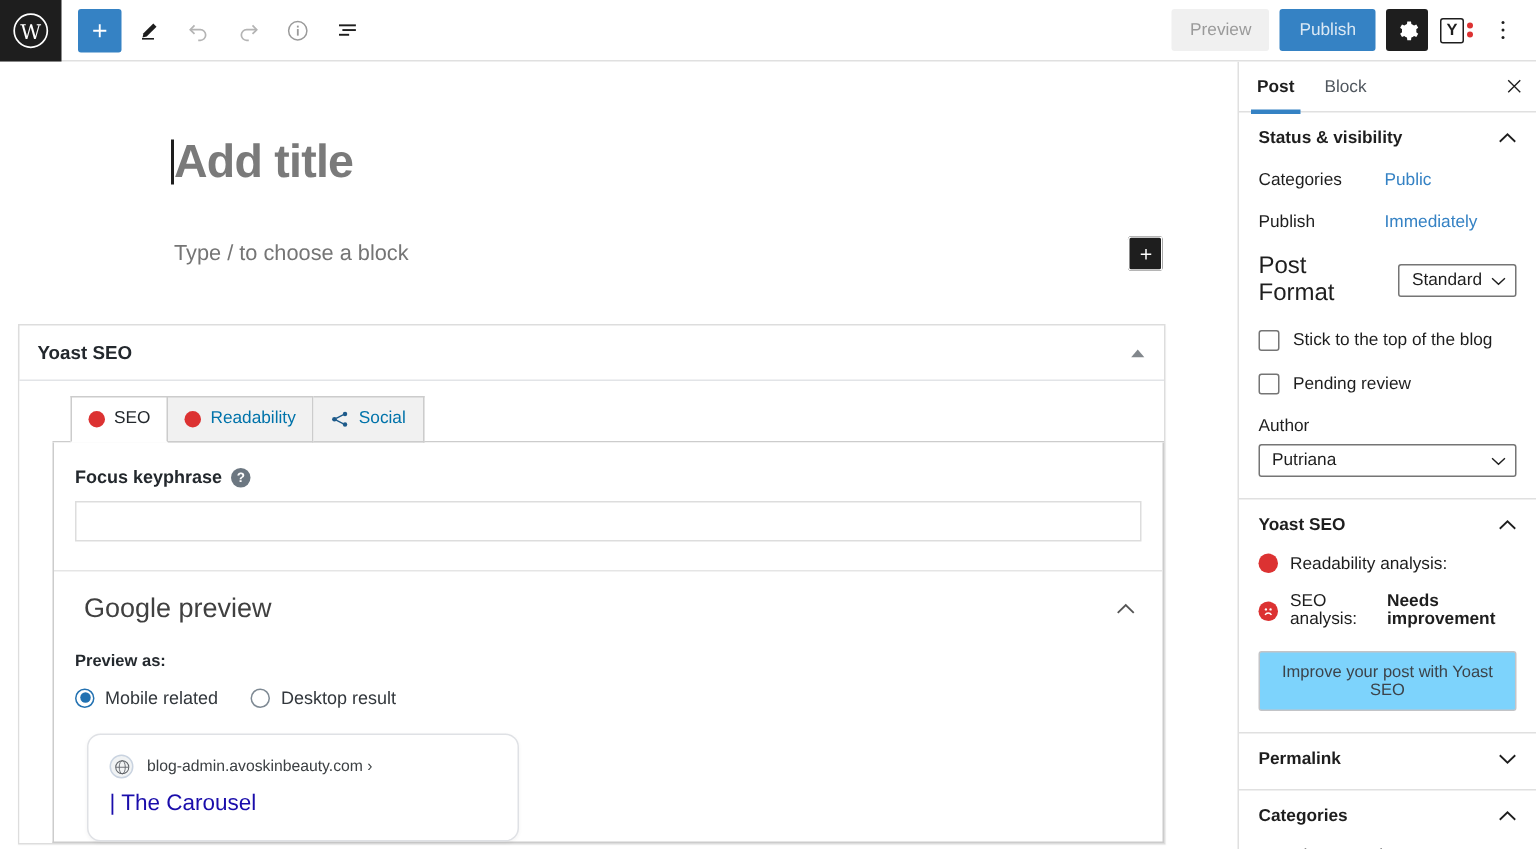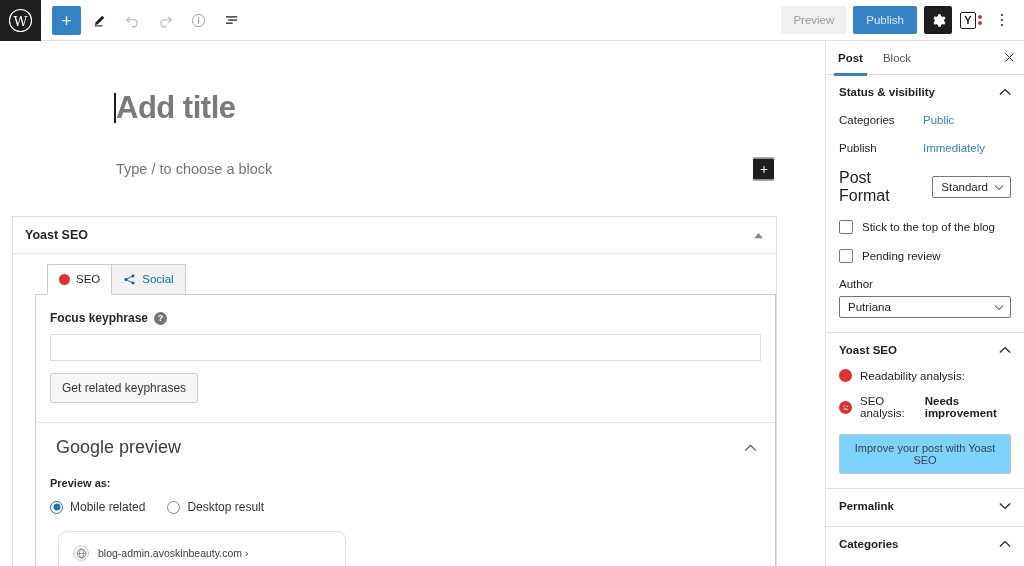"Readability" div.ytab { html: none -> <div> <span></span> <span>Readability</span> </div> }
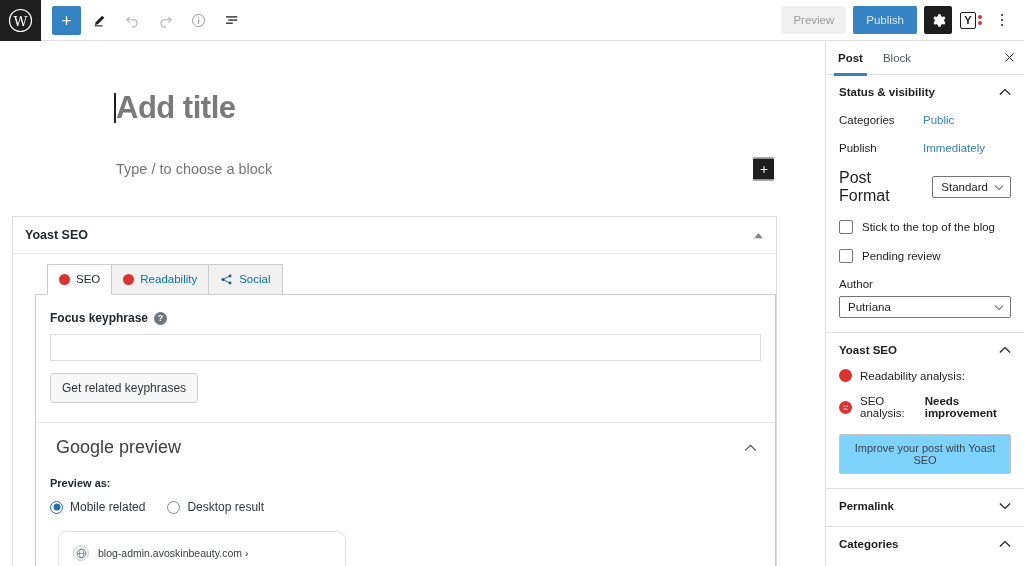"Get related keyphrases" button.btn-secondary { html: <button>Get related keyphrases</button> -> none }
